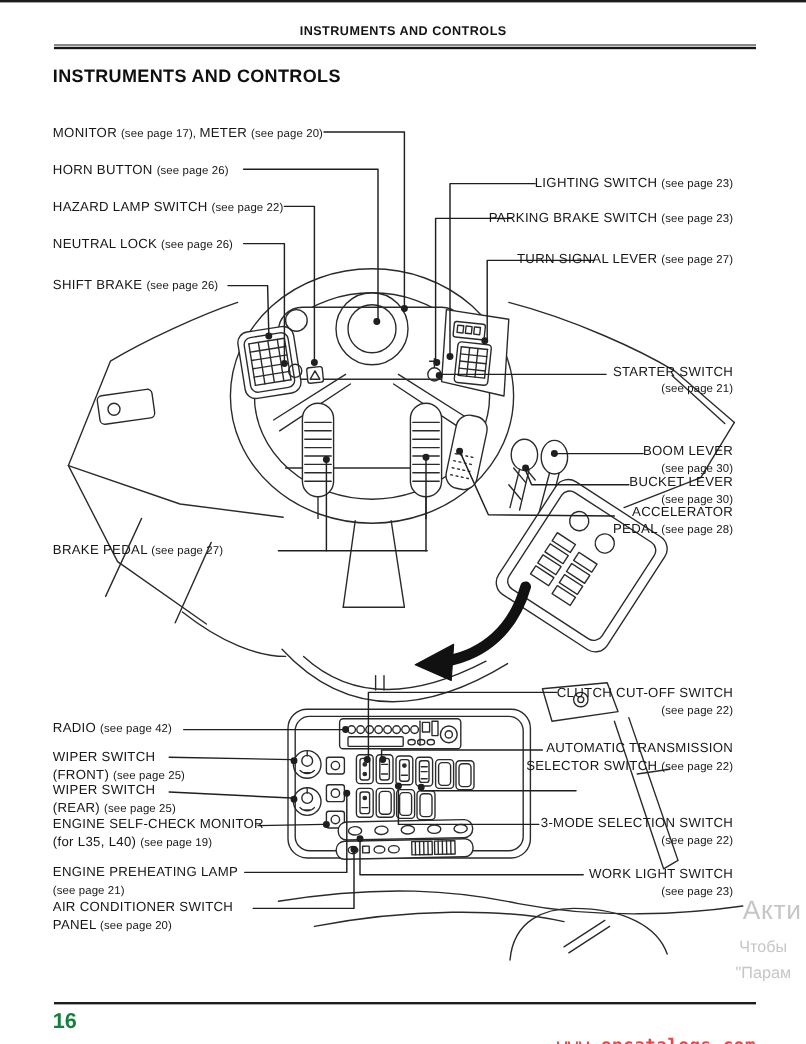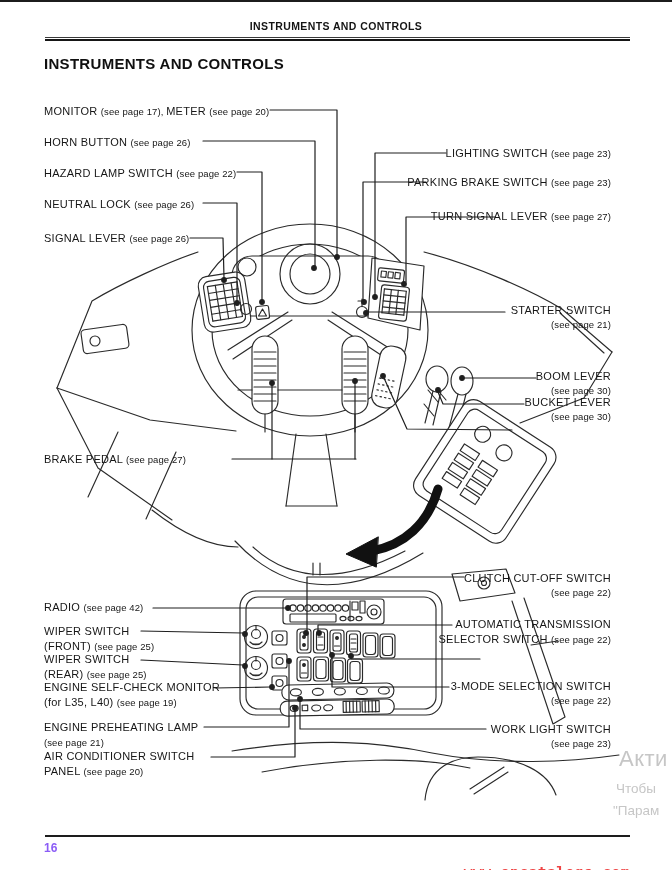"SIGNAL LEVER" span { text: SIGNAL LEVER -> SHIFT BRAKE }
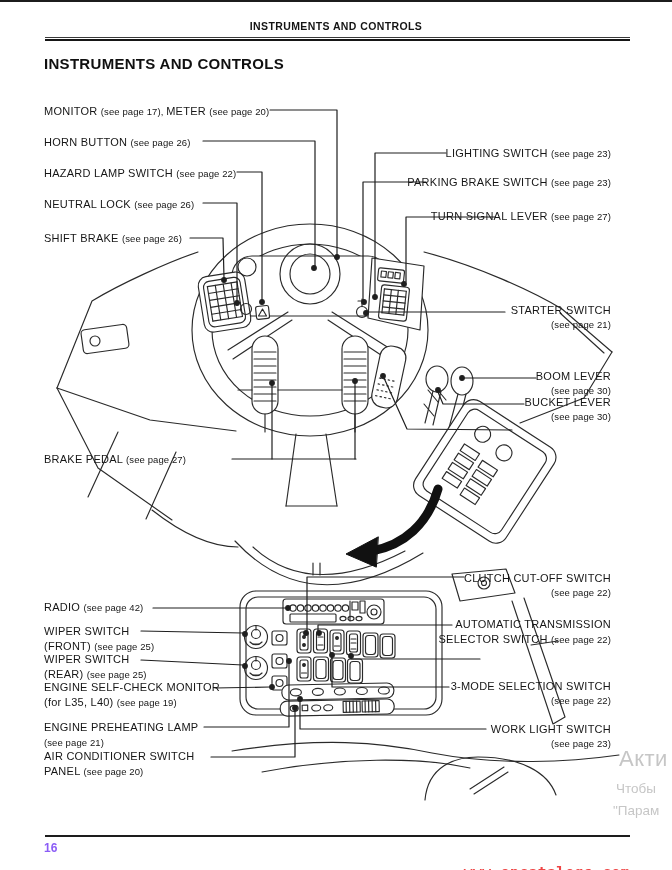"ACCELERATOR" div.dlabel { html: none -> <div> <div><span>ACCELERATOR</span></div> <div><span>PEDAL </span><span>(see page 28)</span></div> </div> }
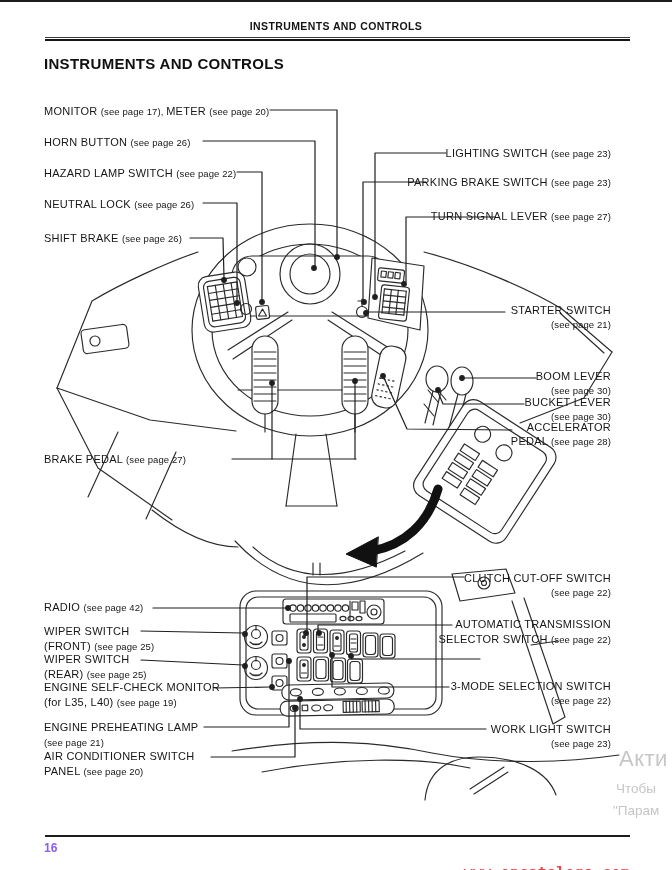"16" .pagenum { color: #8b5cf6 -> #15803d; font-size: 12px -> 18px }
